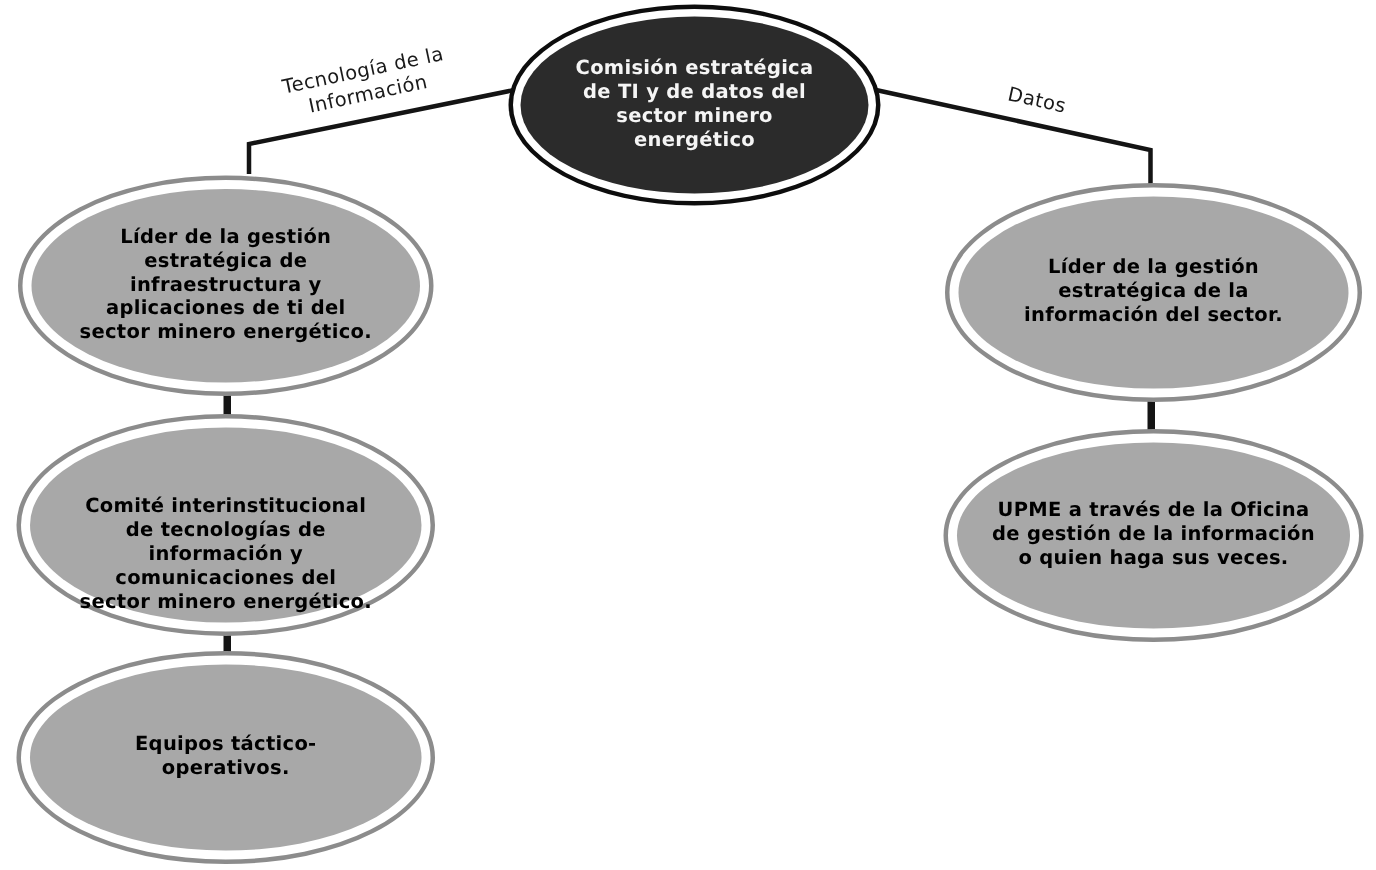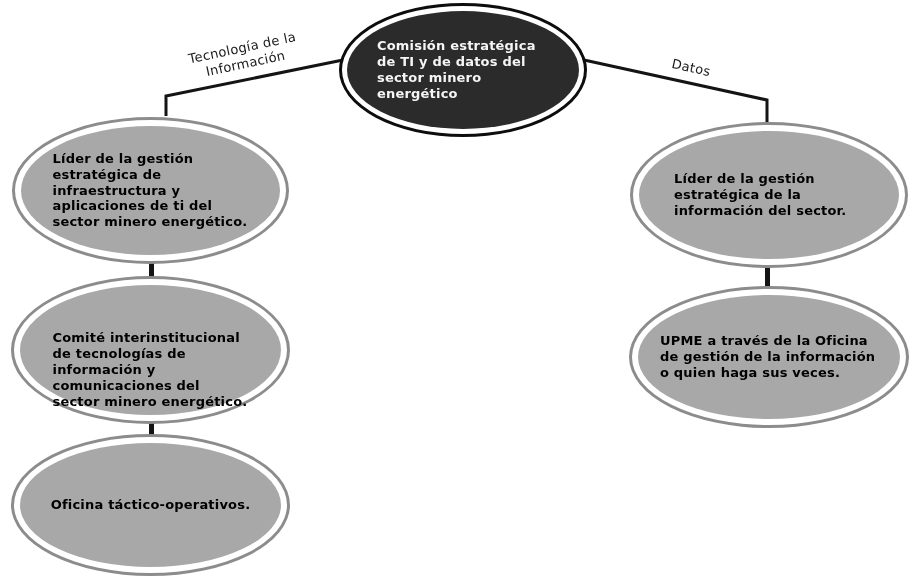"Comisión estratégica de TI y" .node .inner { text-align: none -> center }
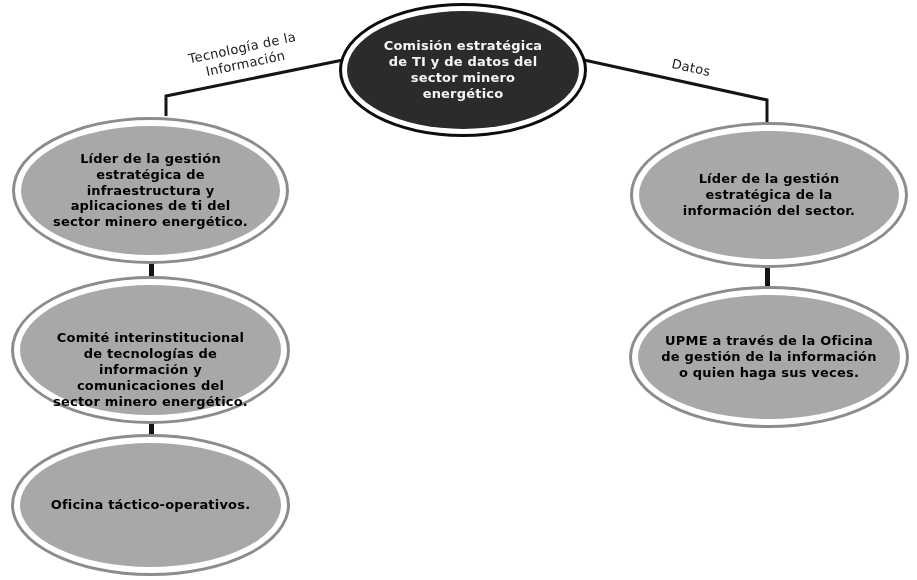"Oficina táctico-operativos." span { text: Oficina -> Equipos }
